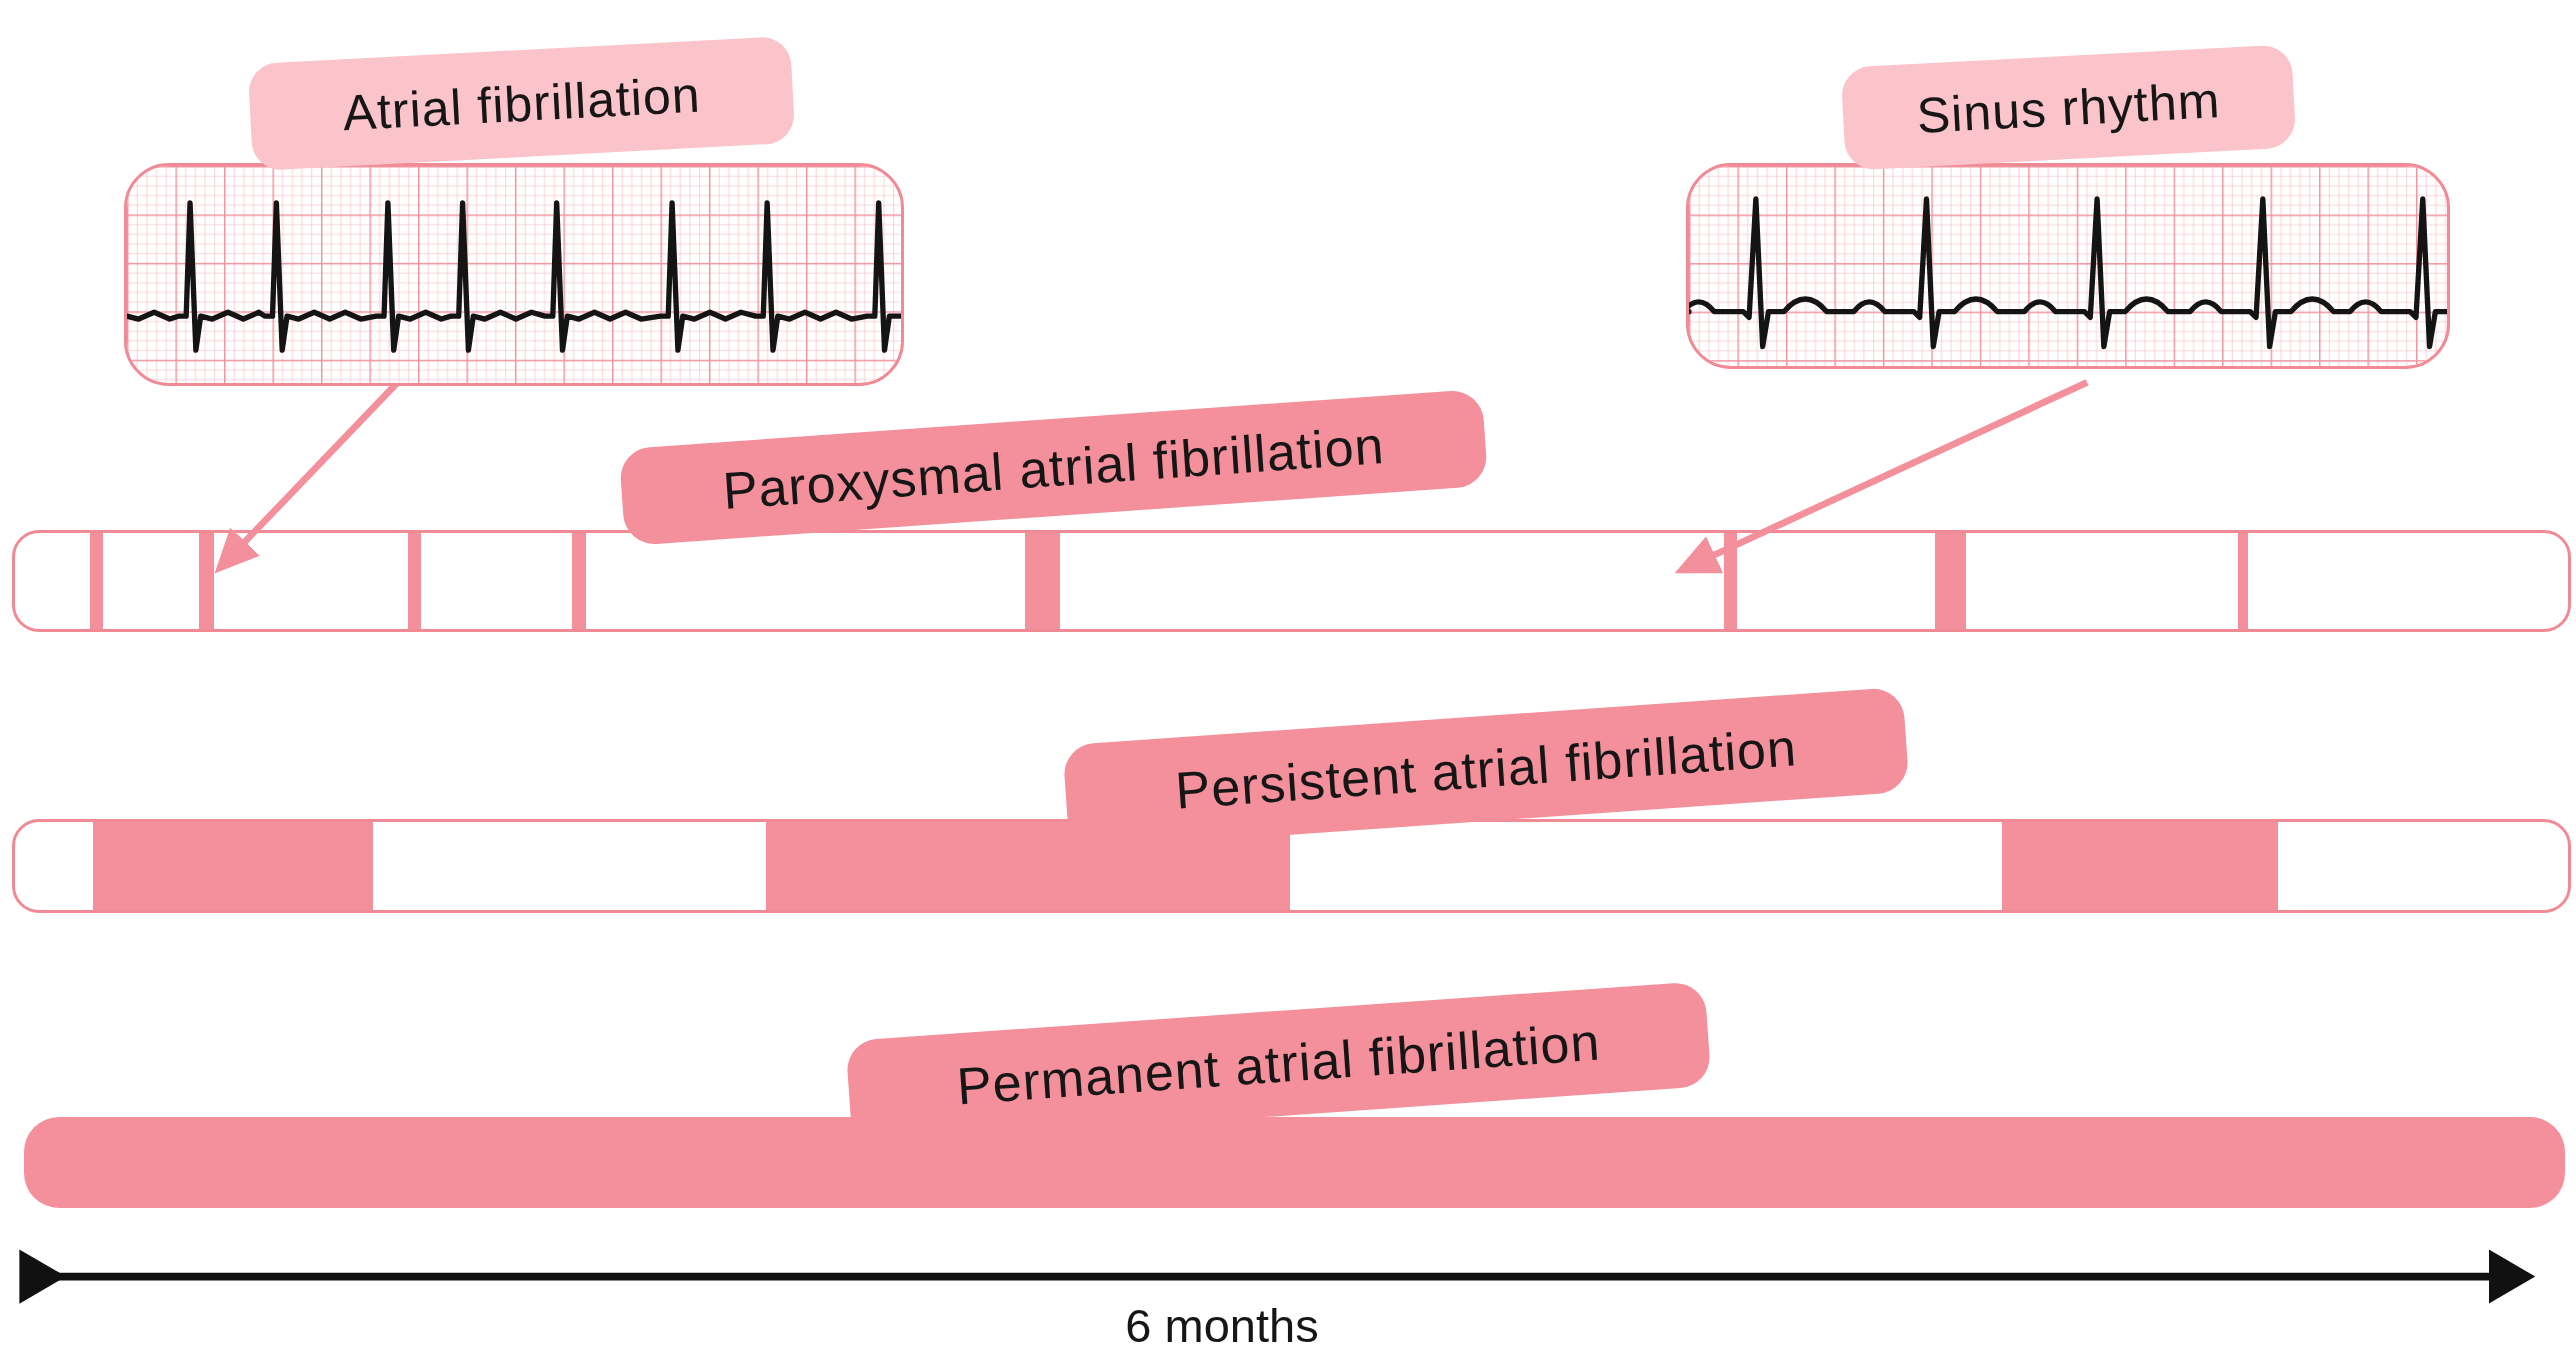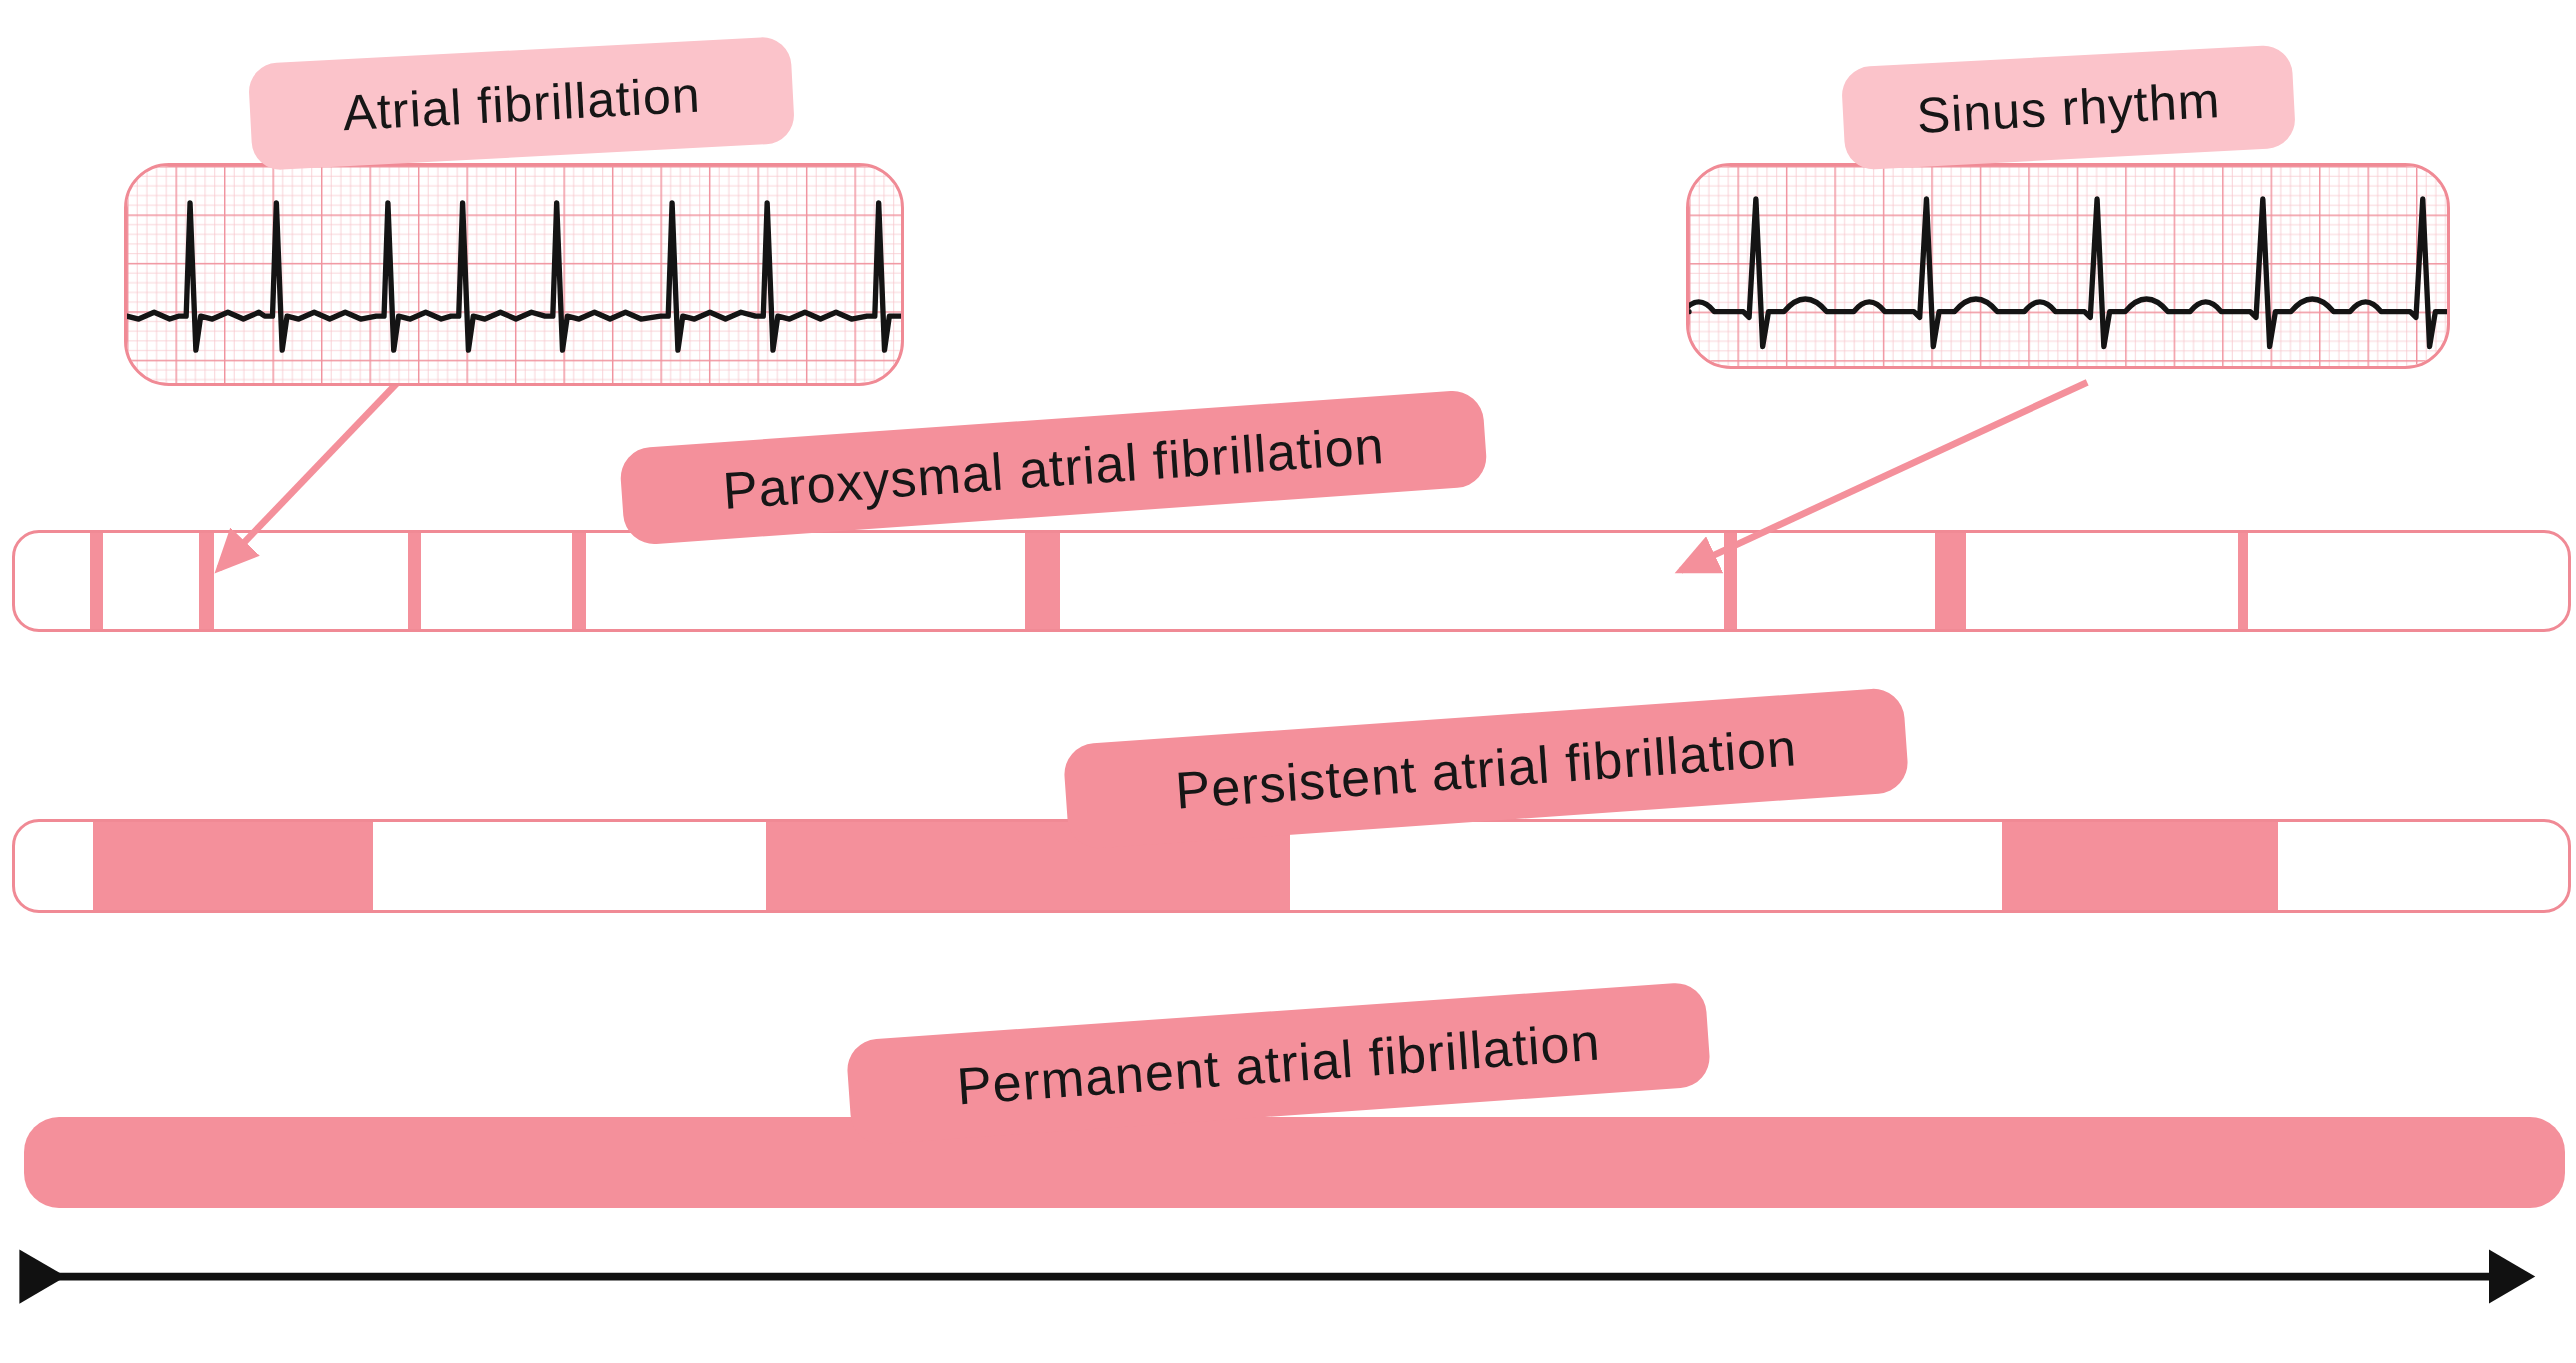"6 months" div.months { html: none -> <div>6 months</div> }
